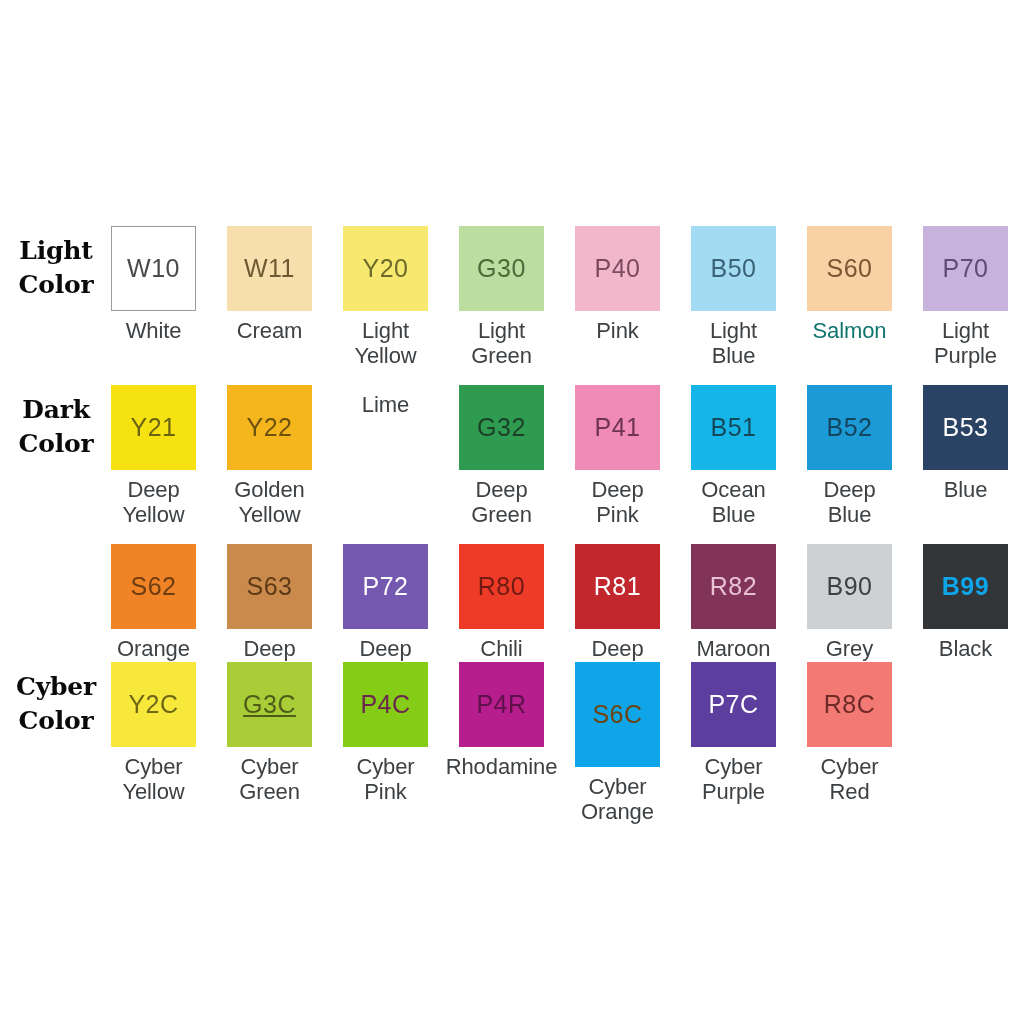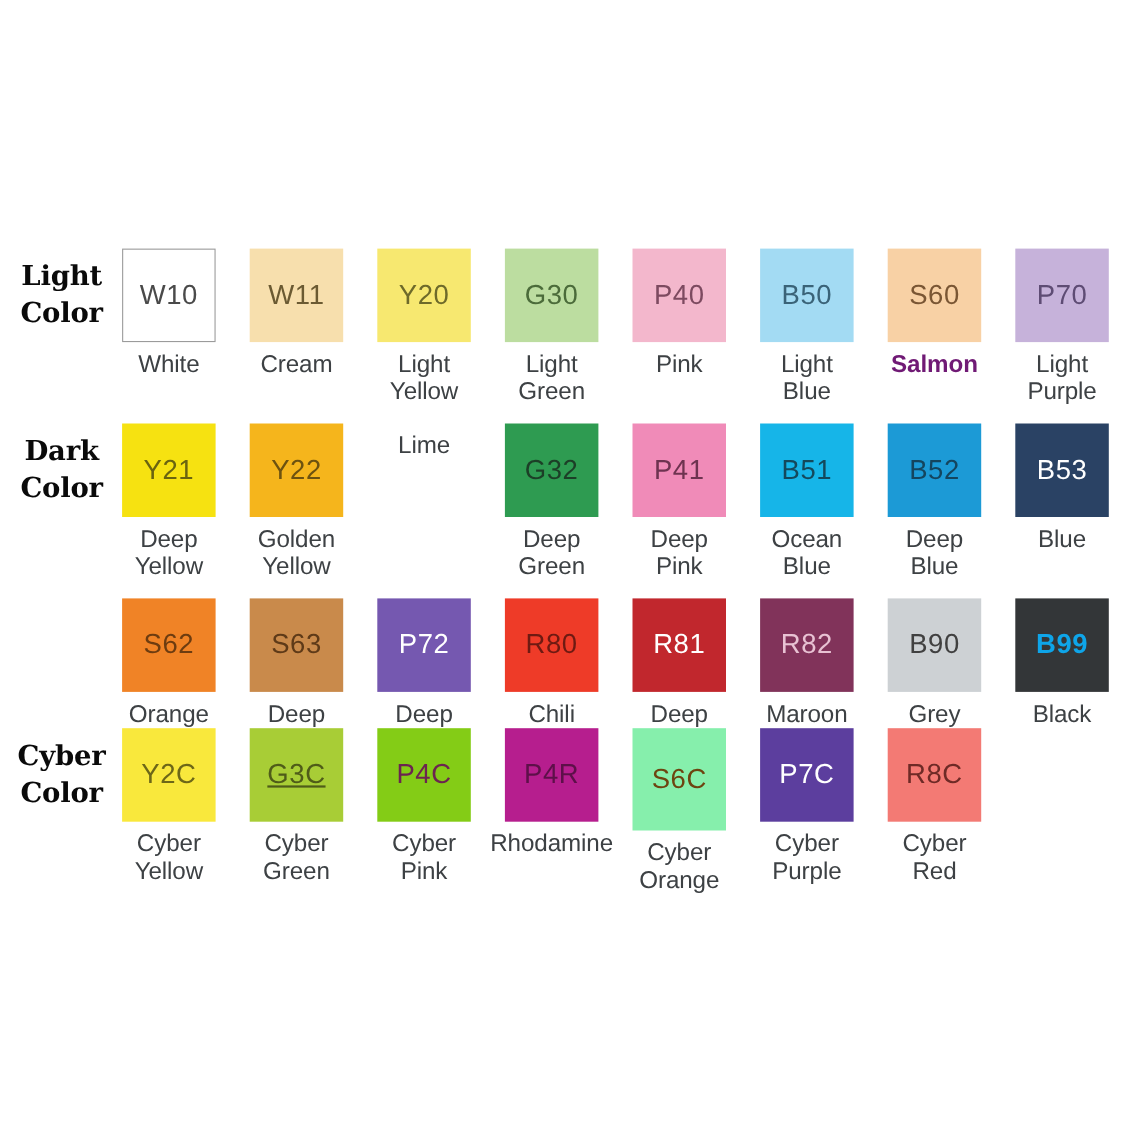"Salmon" div.cname { color: #701a75 -> #0f766e; font-weight: bold -> none }
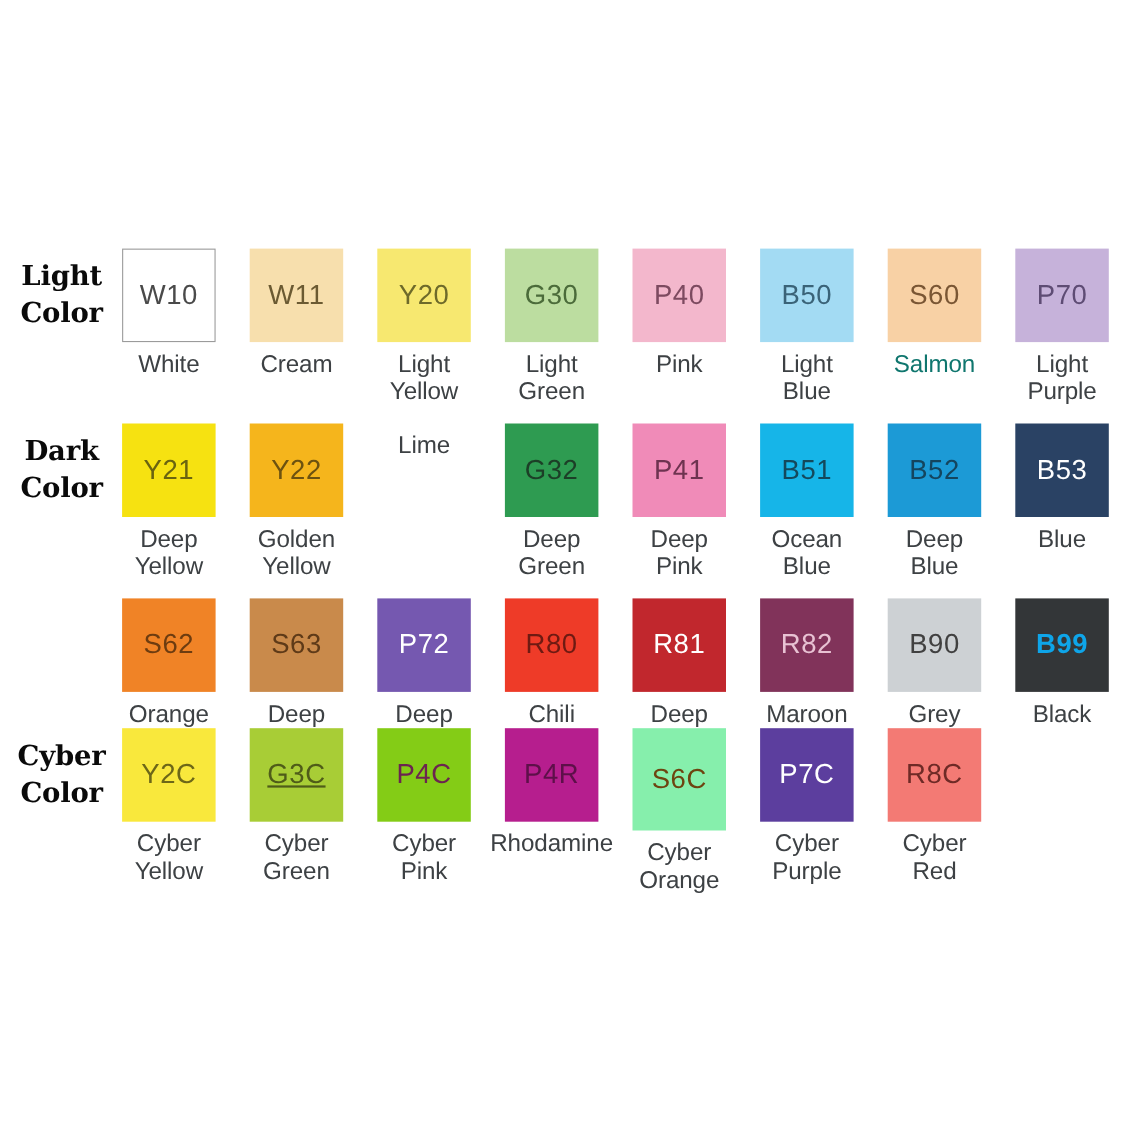"S6C" div.swatch { background: #86efac -> #0ea5e9; height: 93px -> 105px }
